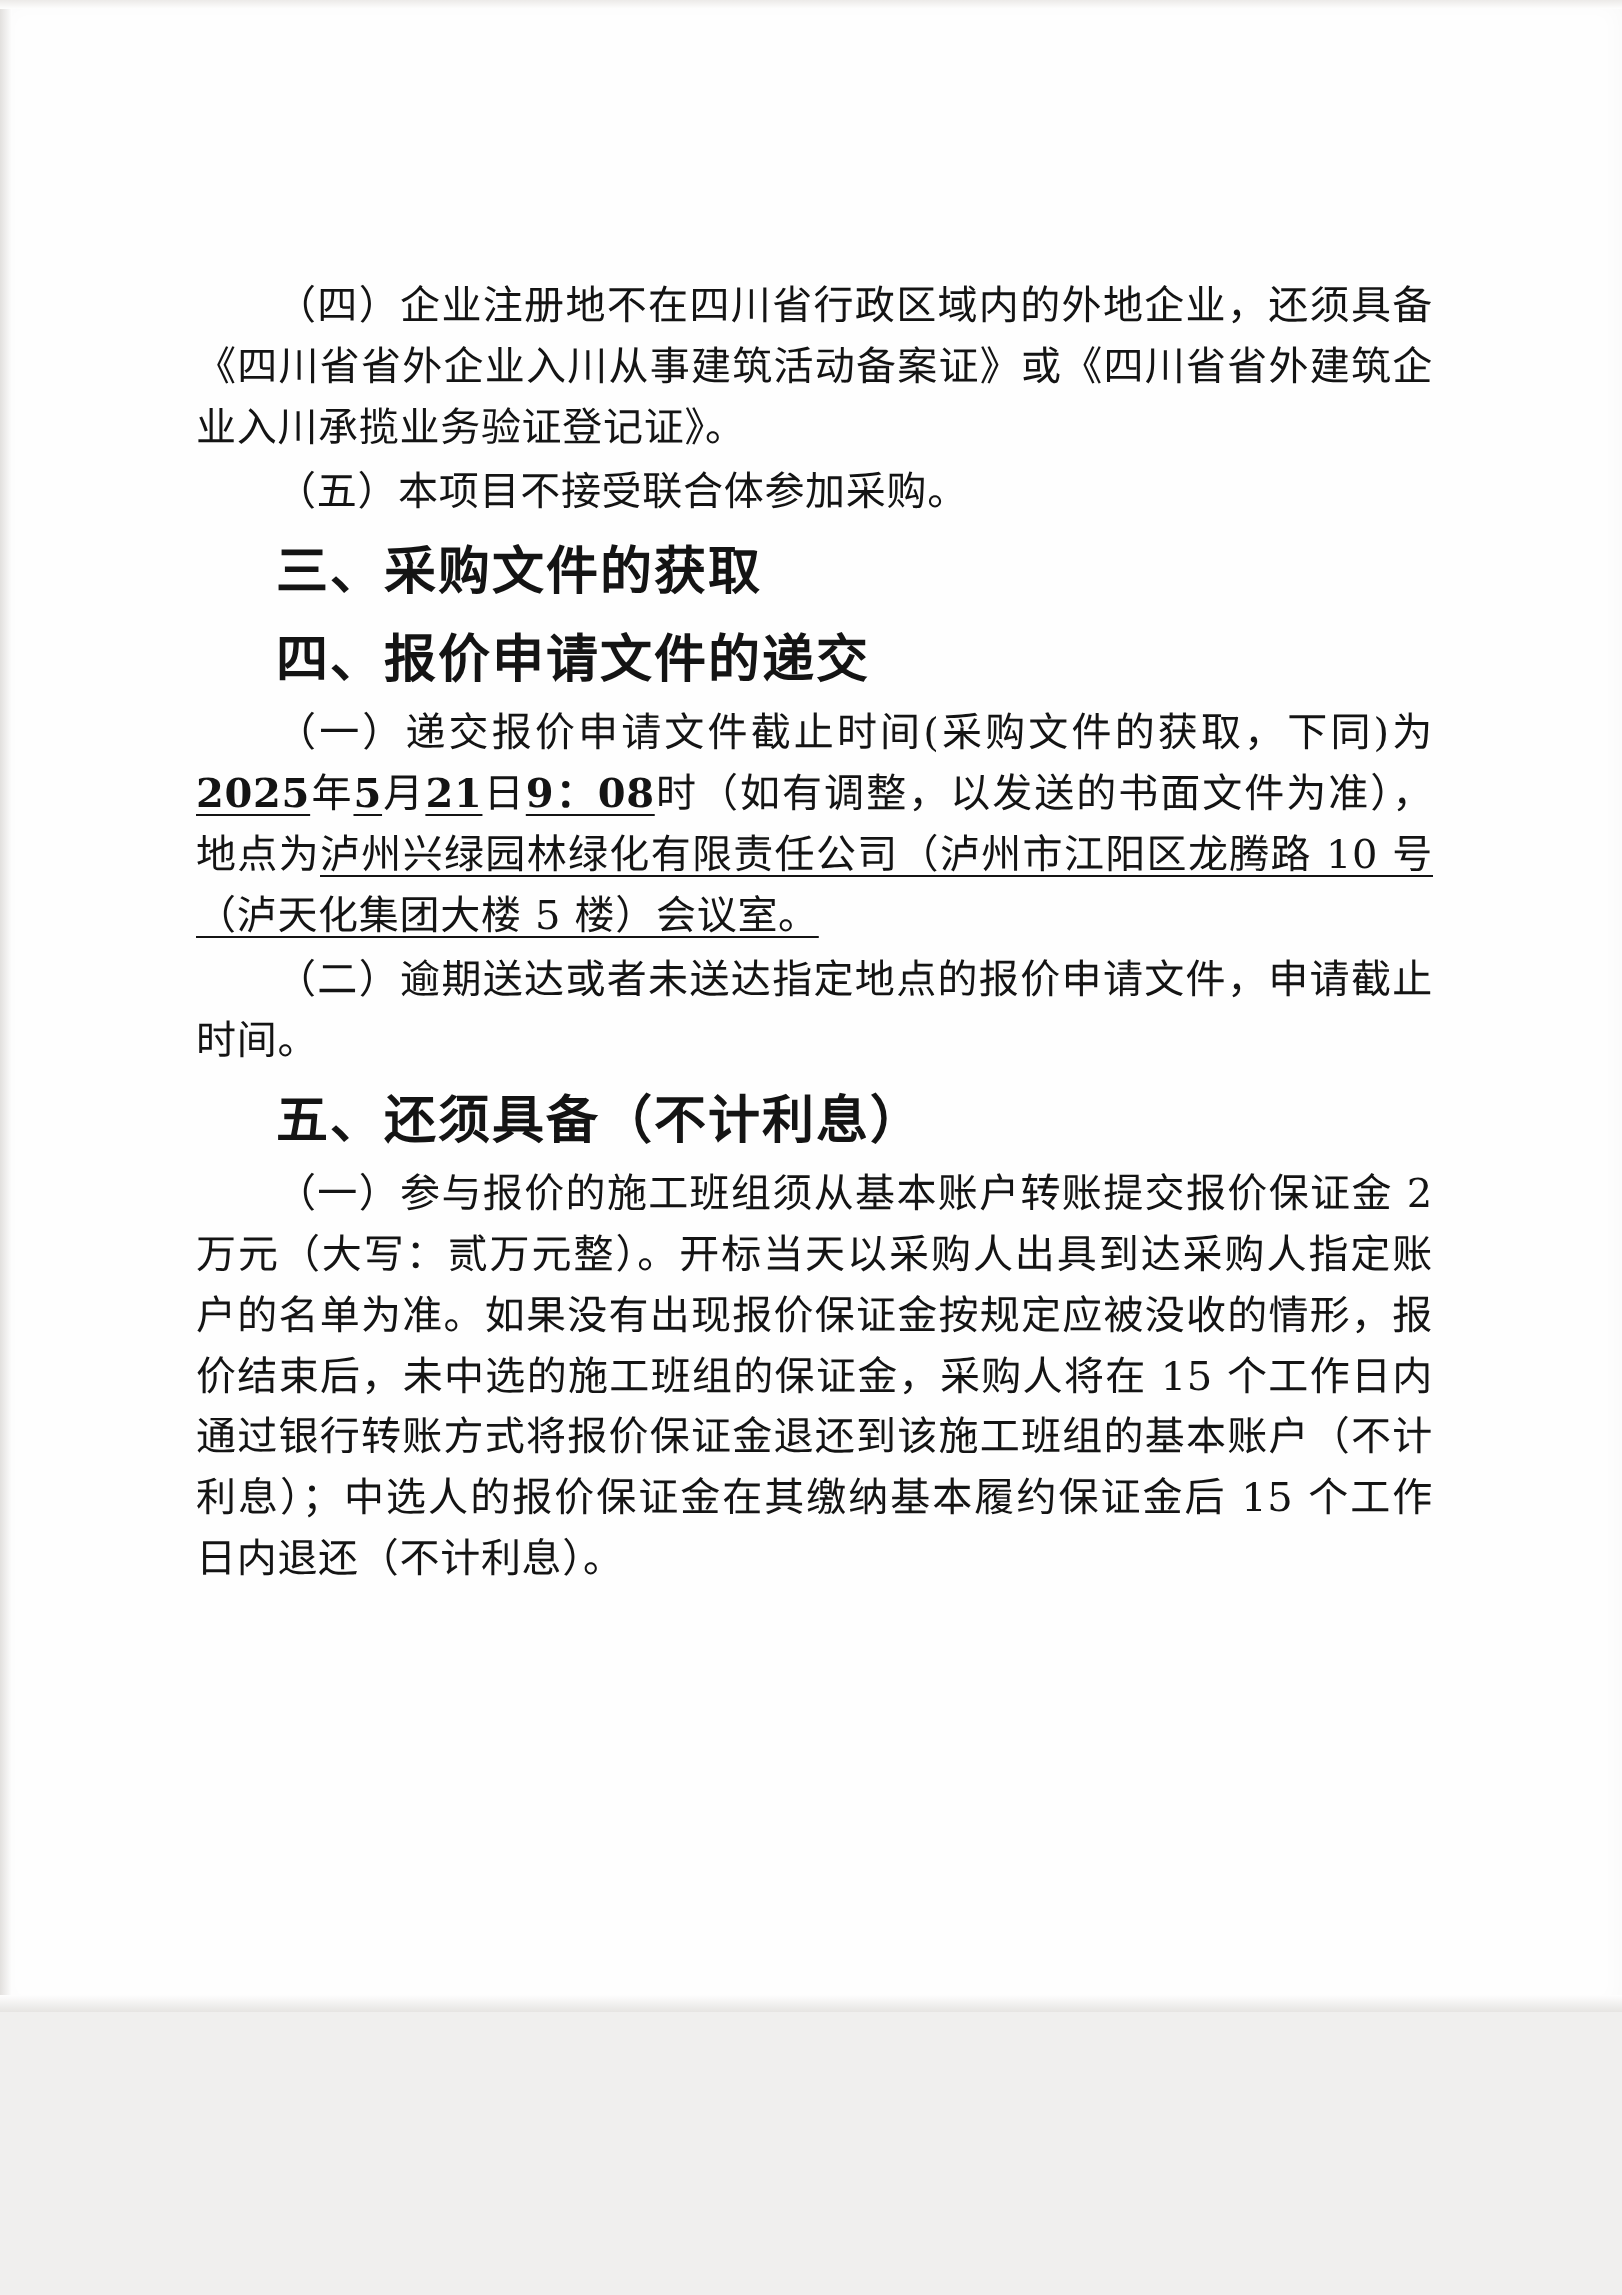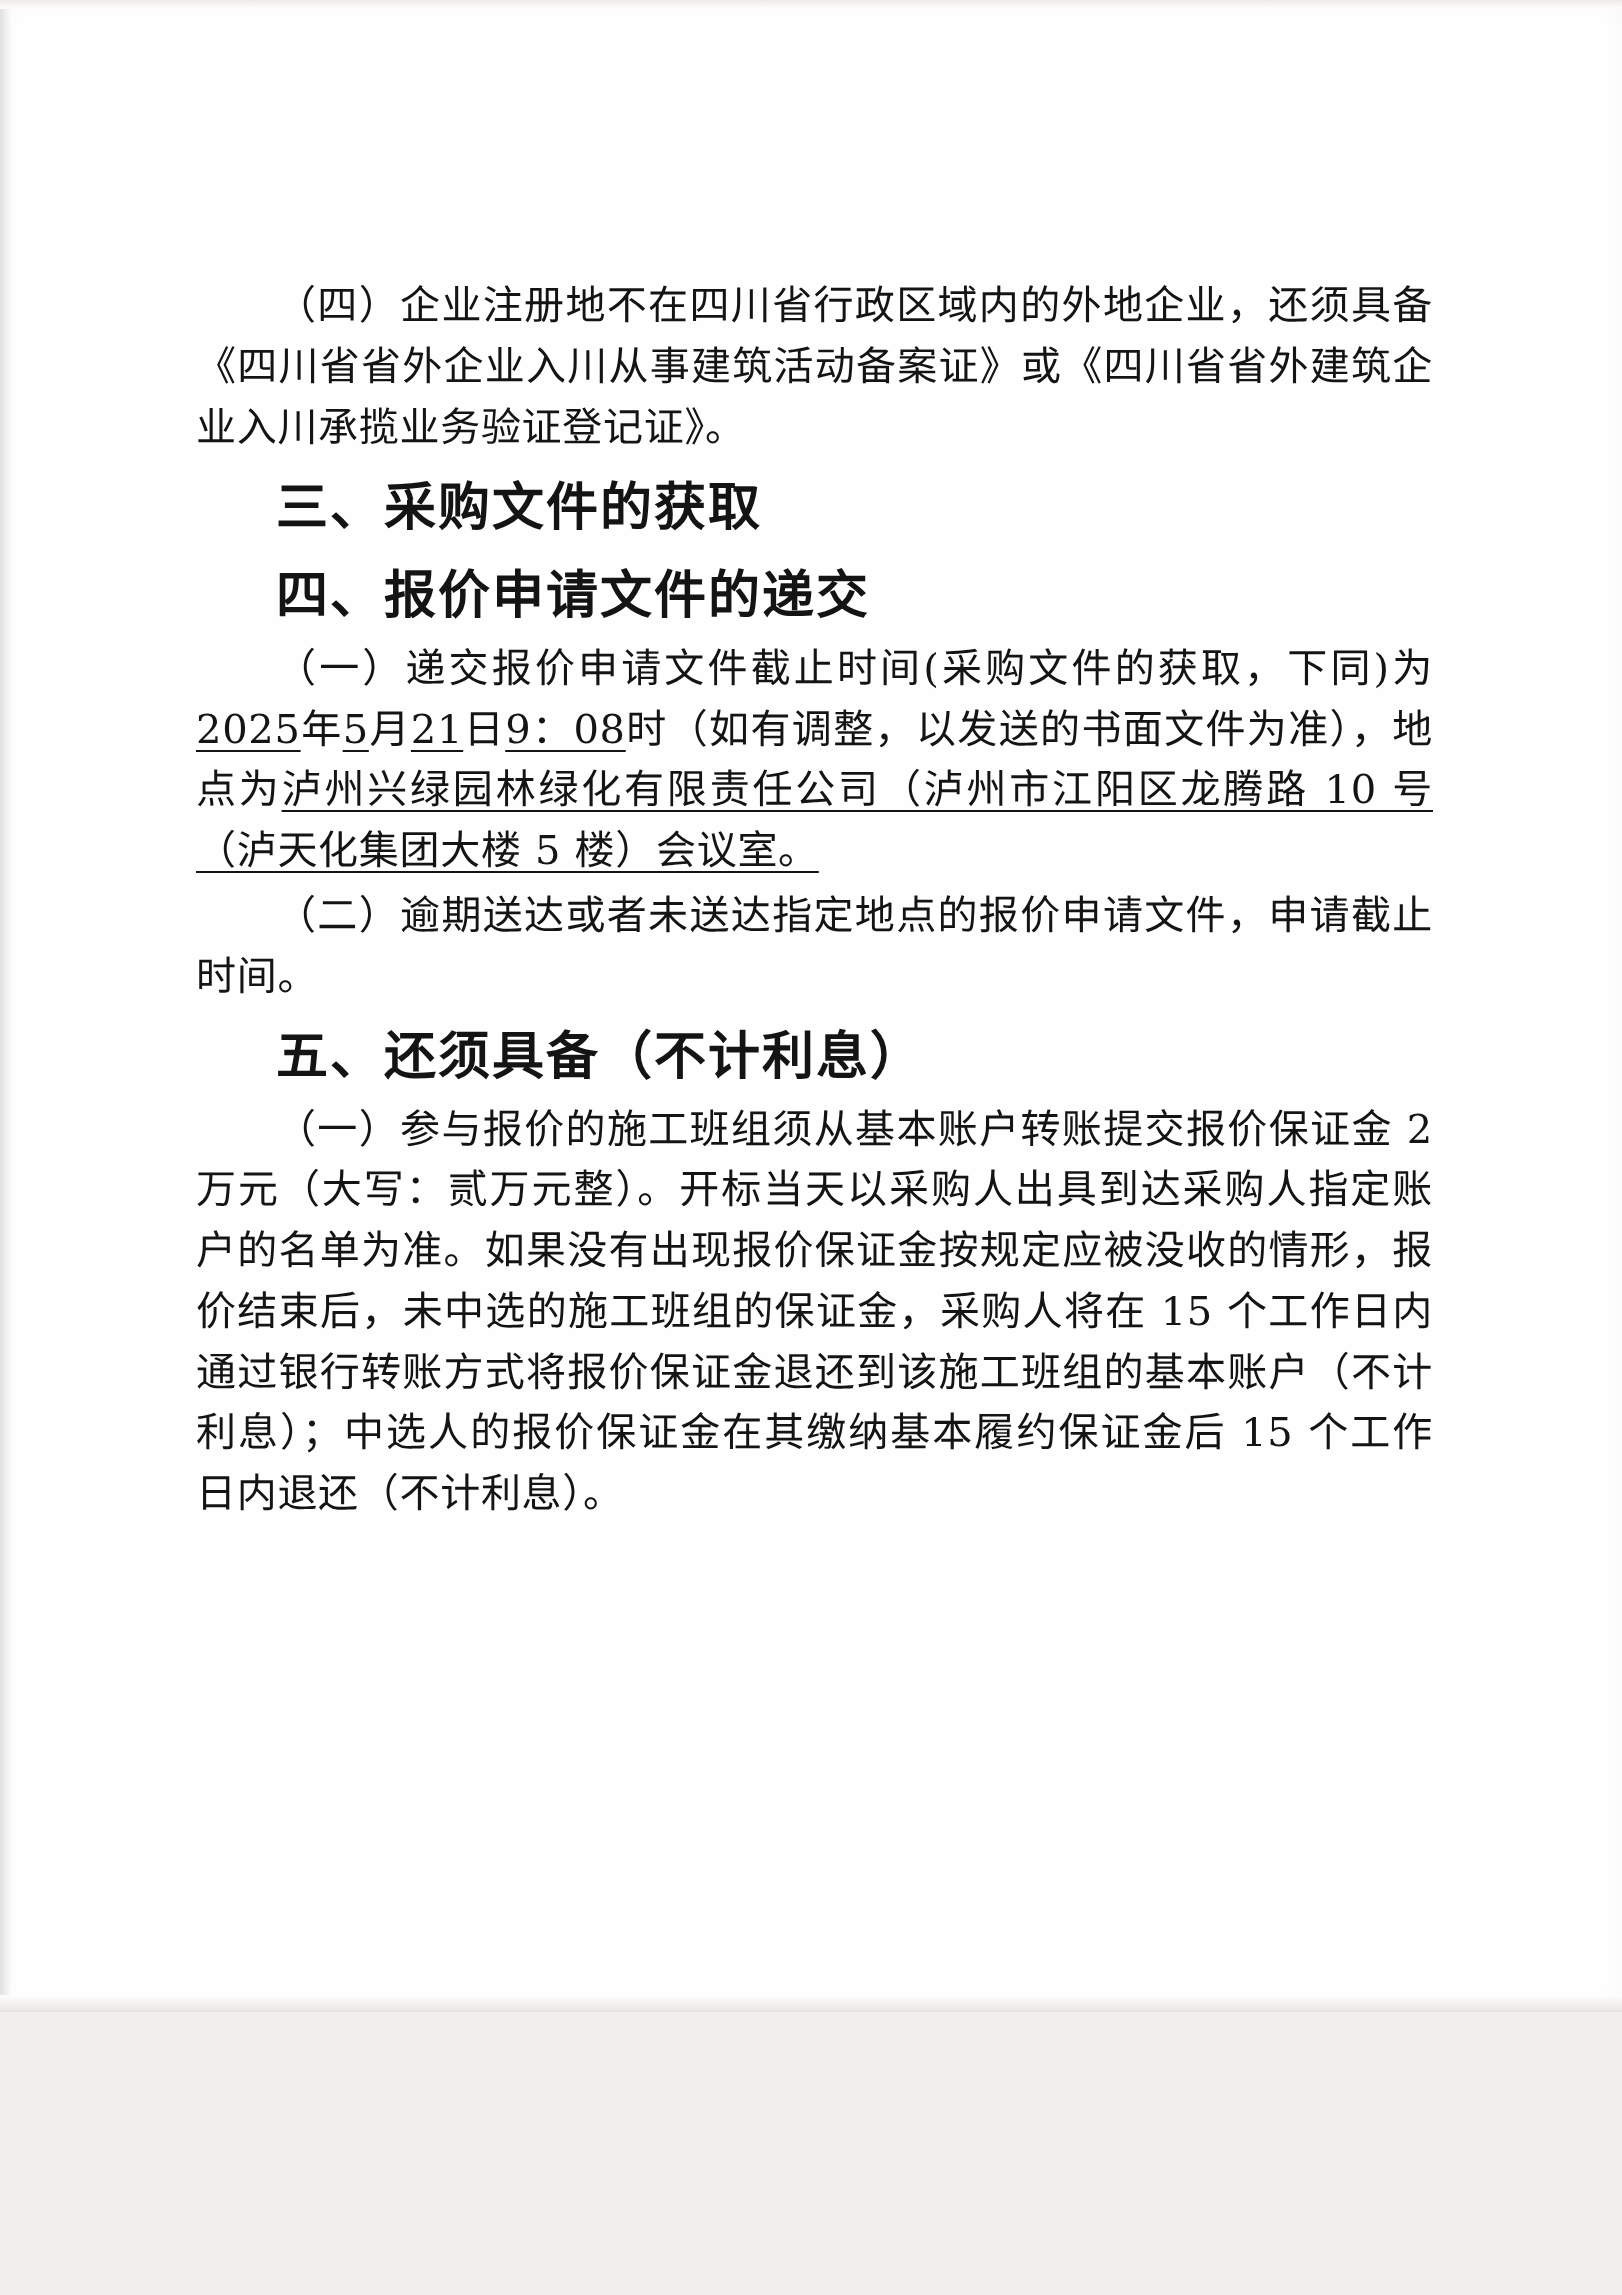"（五）本项目不接受联合体参加采购。" p.indent { html: none -> <p>（五）本项目不接受联合体参加采购。</p> }
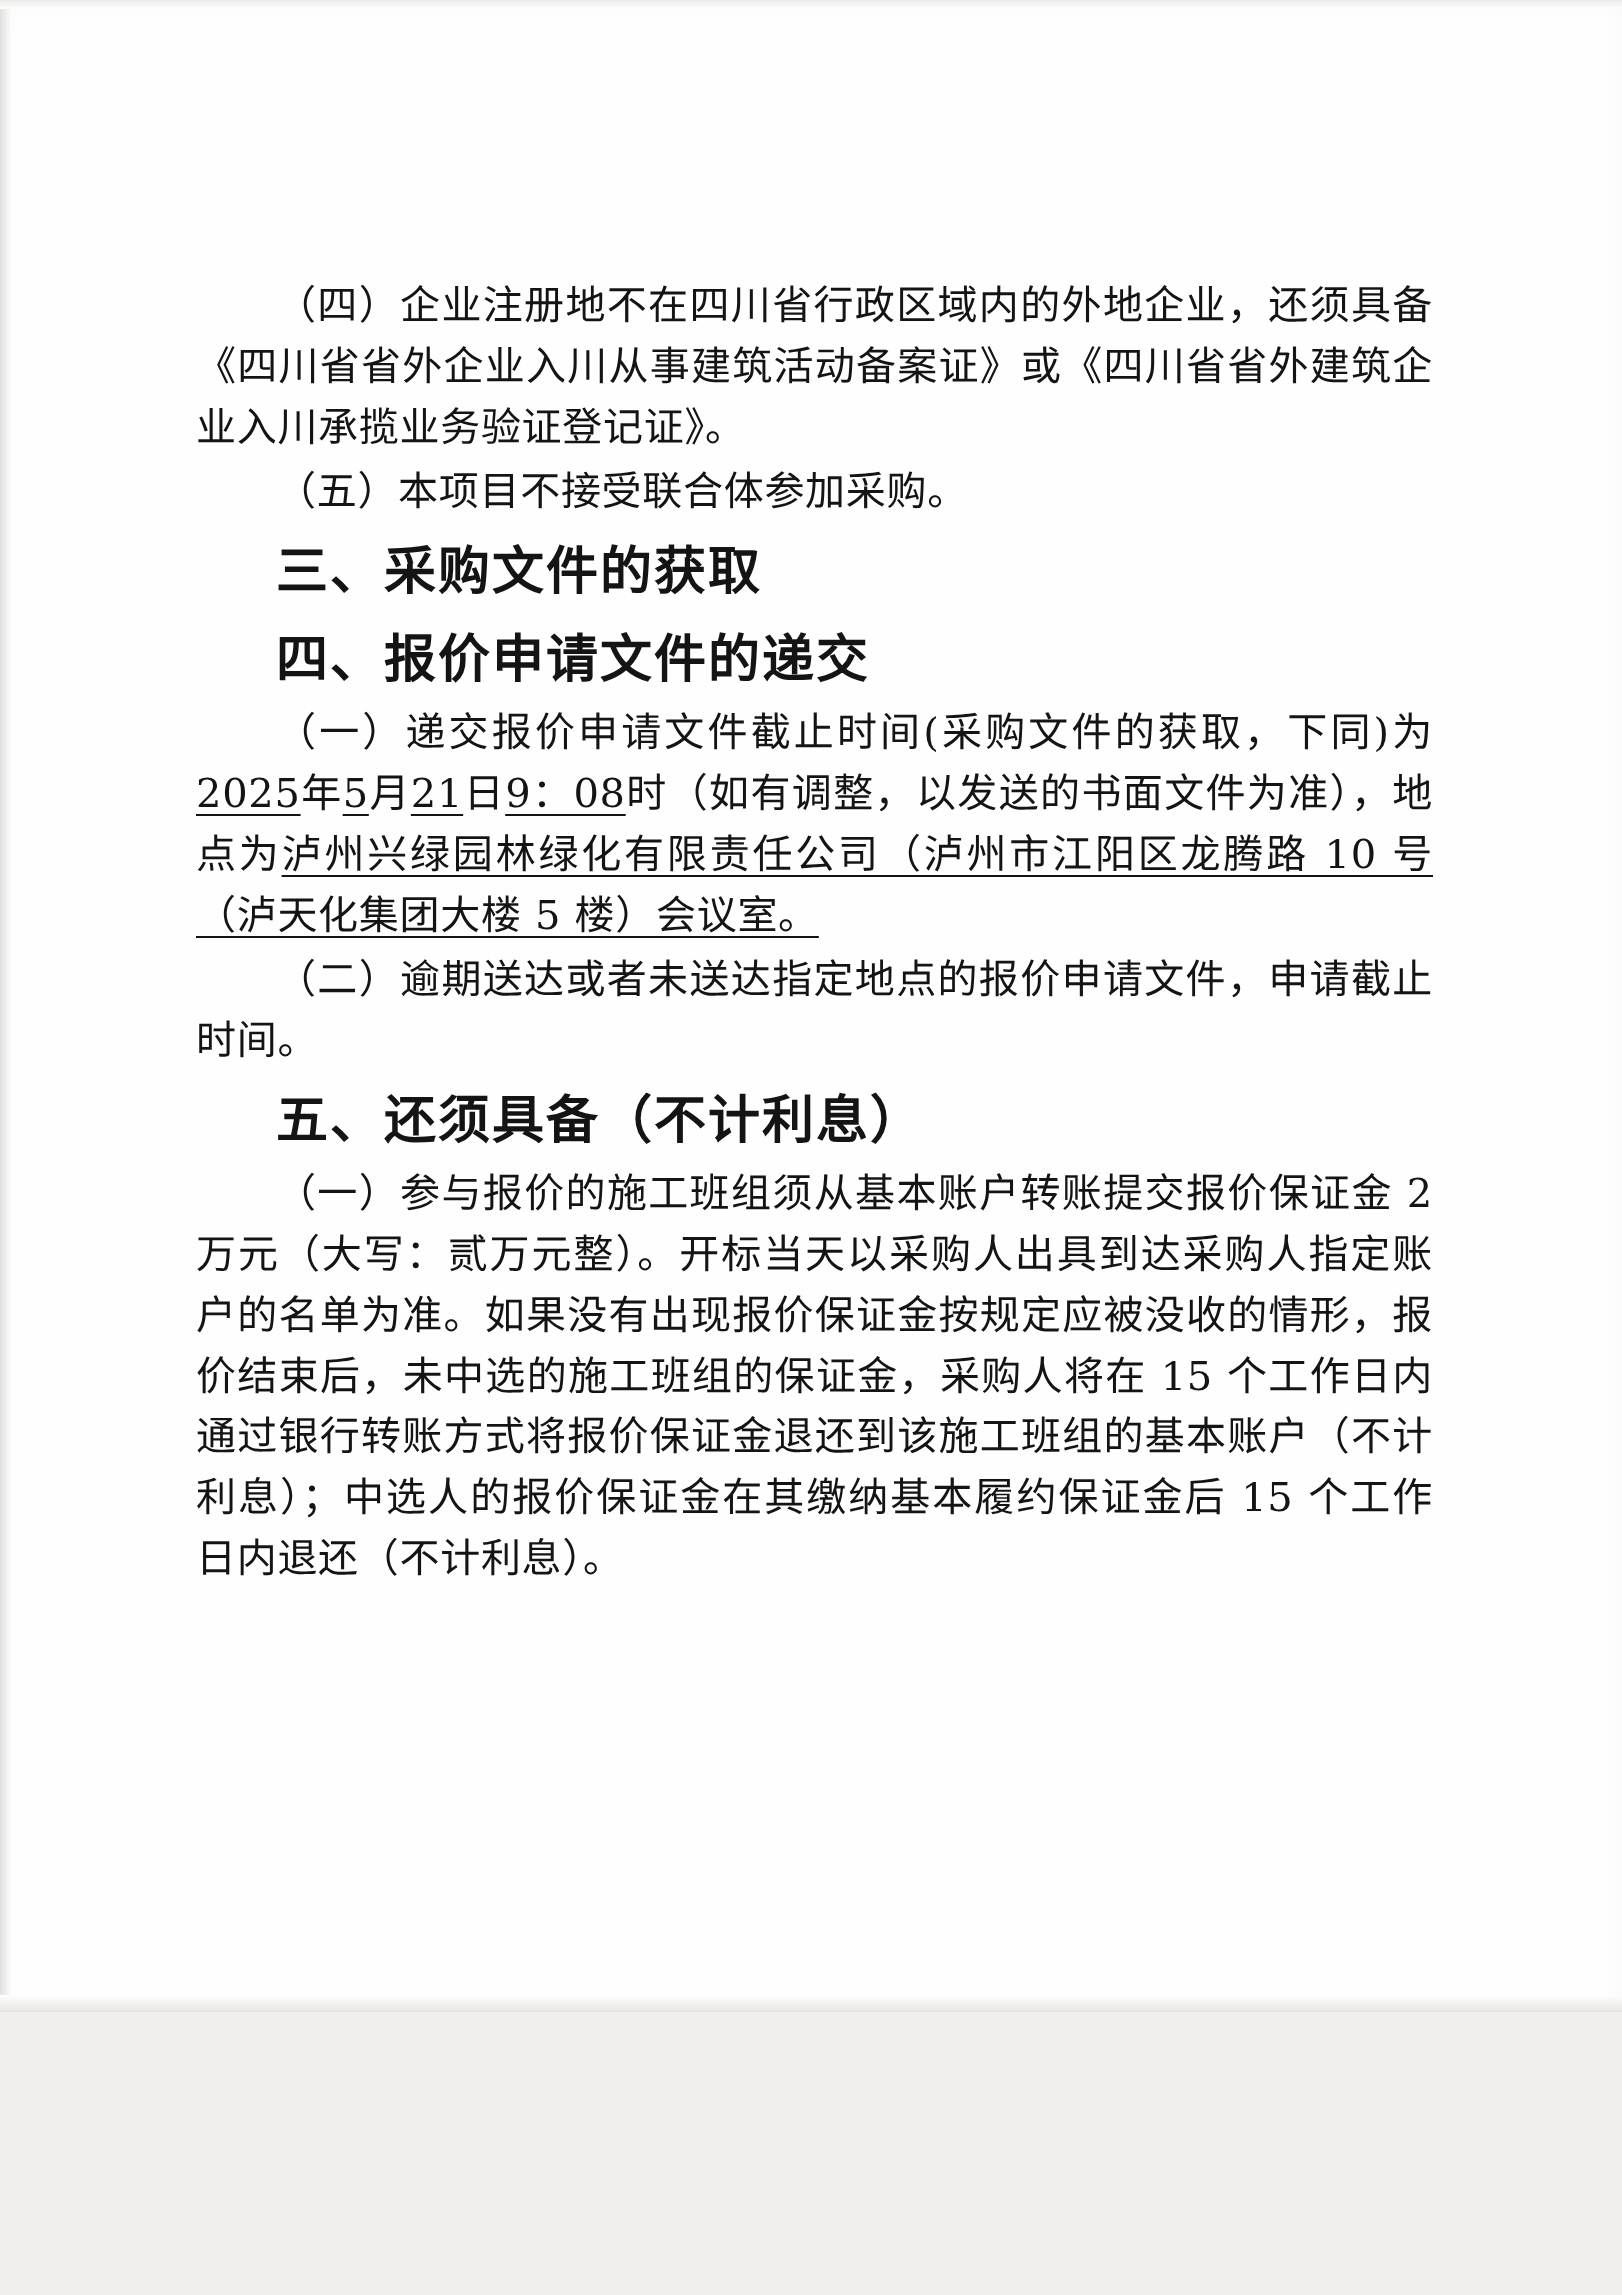"2025" .nums { font-weight: none -> bold }
